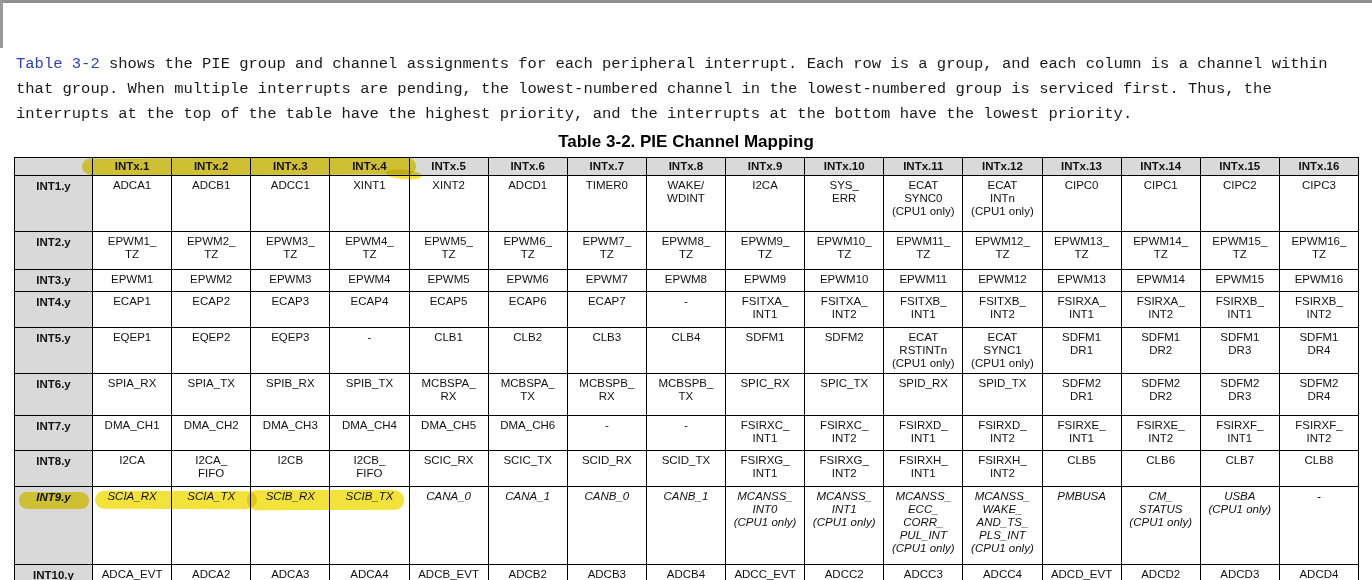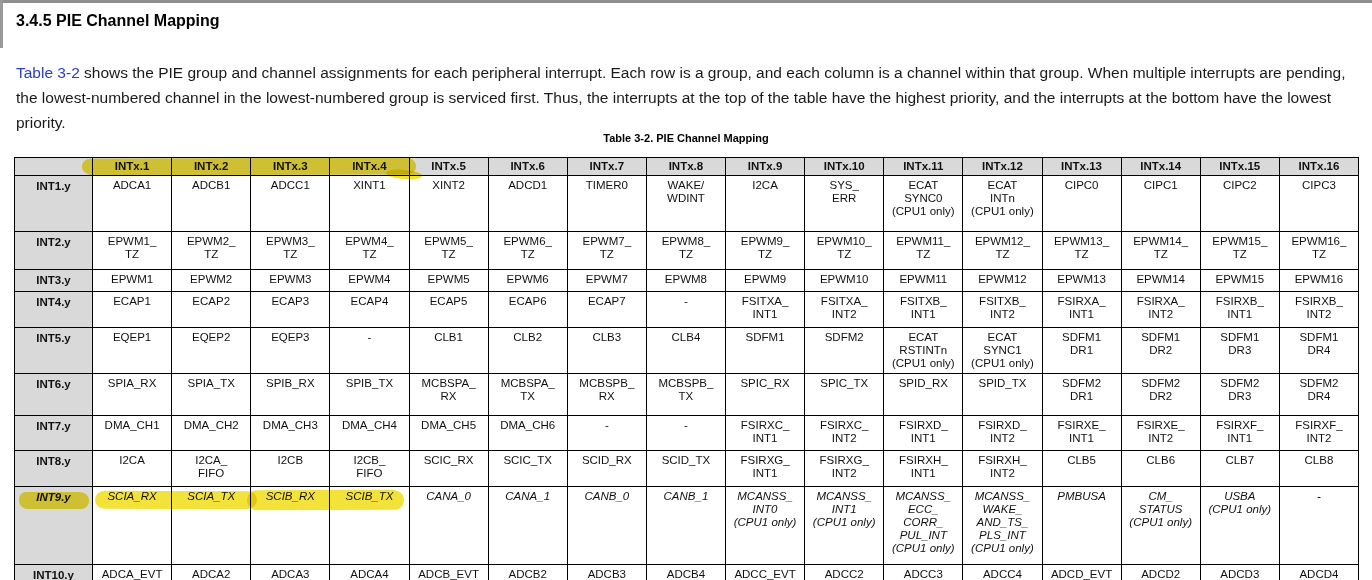"3.4.5 PIE Channel Mapping" h2.heading { html: <h2>3.4.5 PIE Channel Mapping</h2> -> none }
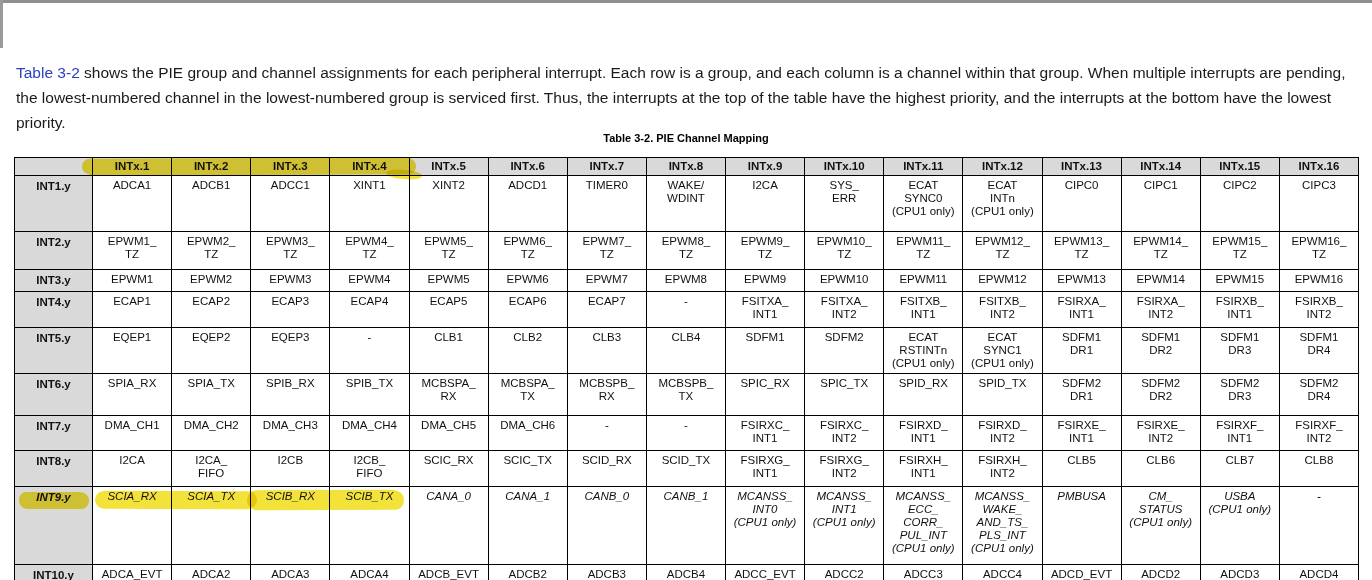"Table 3-2 shows the PIE" .intro { font-family: none -> Liberation Mono, monospace; top: 60px -> 52px }
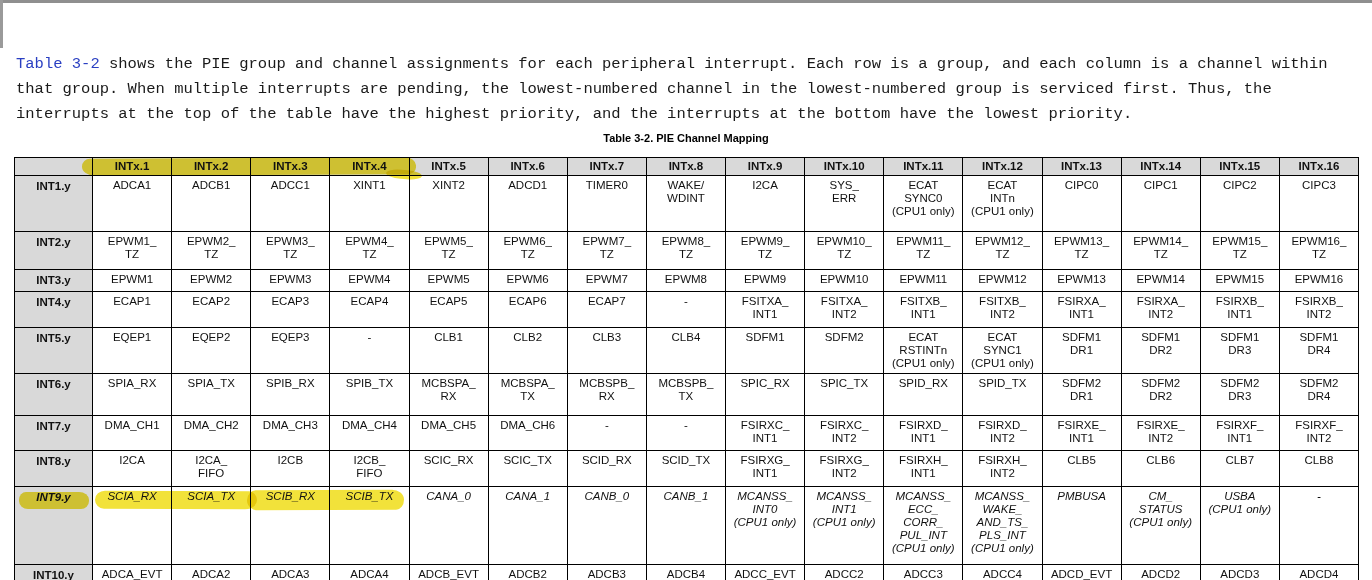"Table 3-2. PIE Channel Mapping" .caption { font-size: 11px -> 17px }
